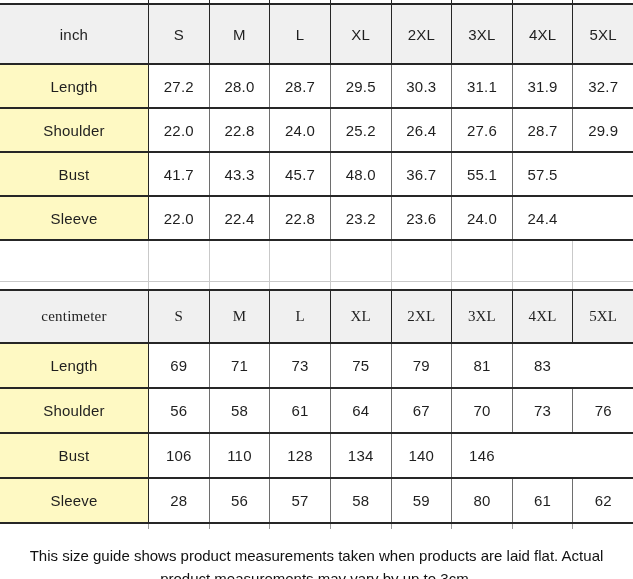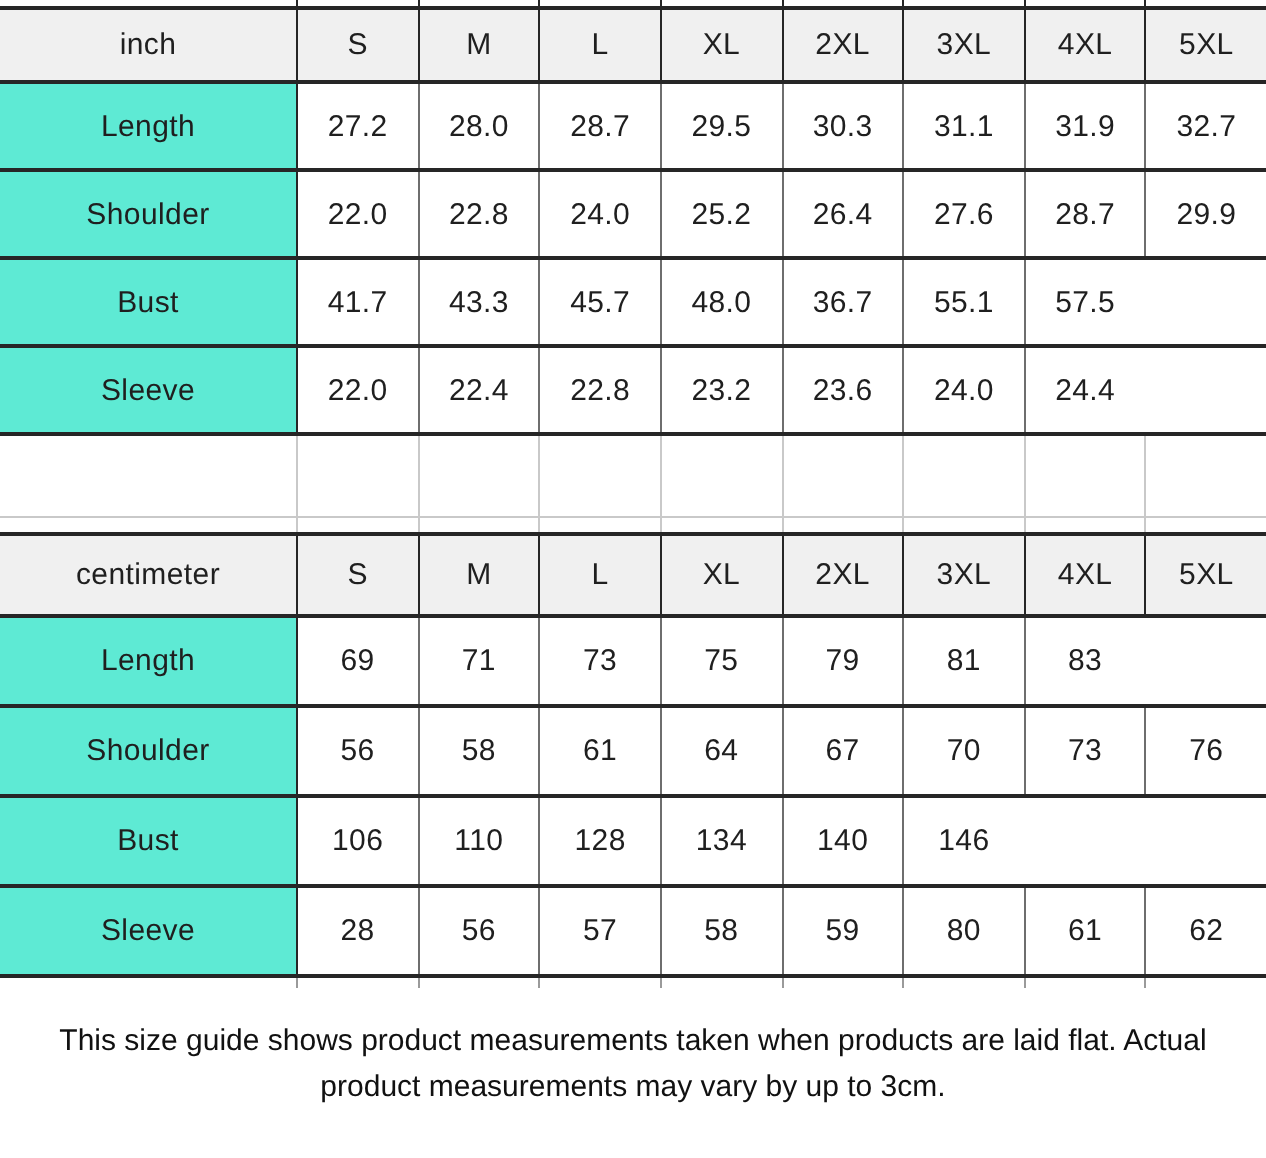"inch" .t1 .t-row.head { height: 37px -> 60px }
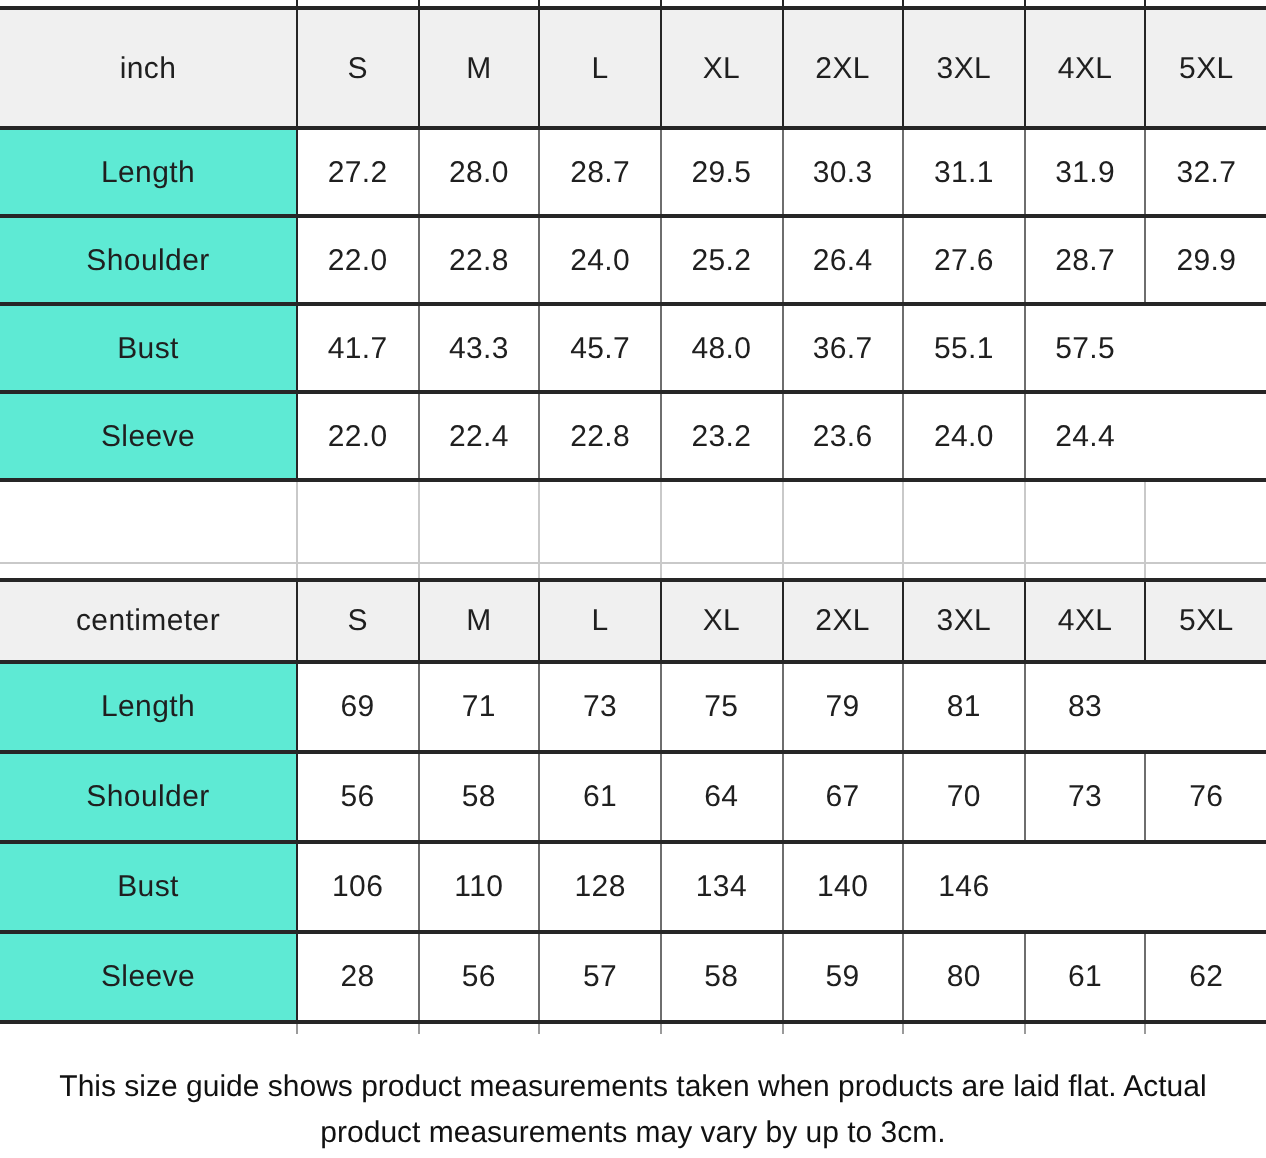"Length" .cell.lab { background: #5eead4 -> #fef9c3 }
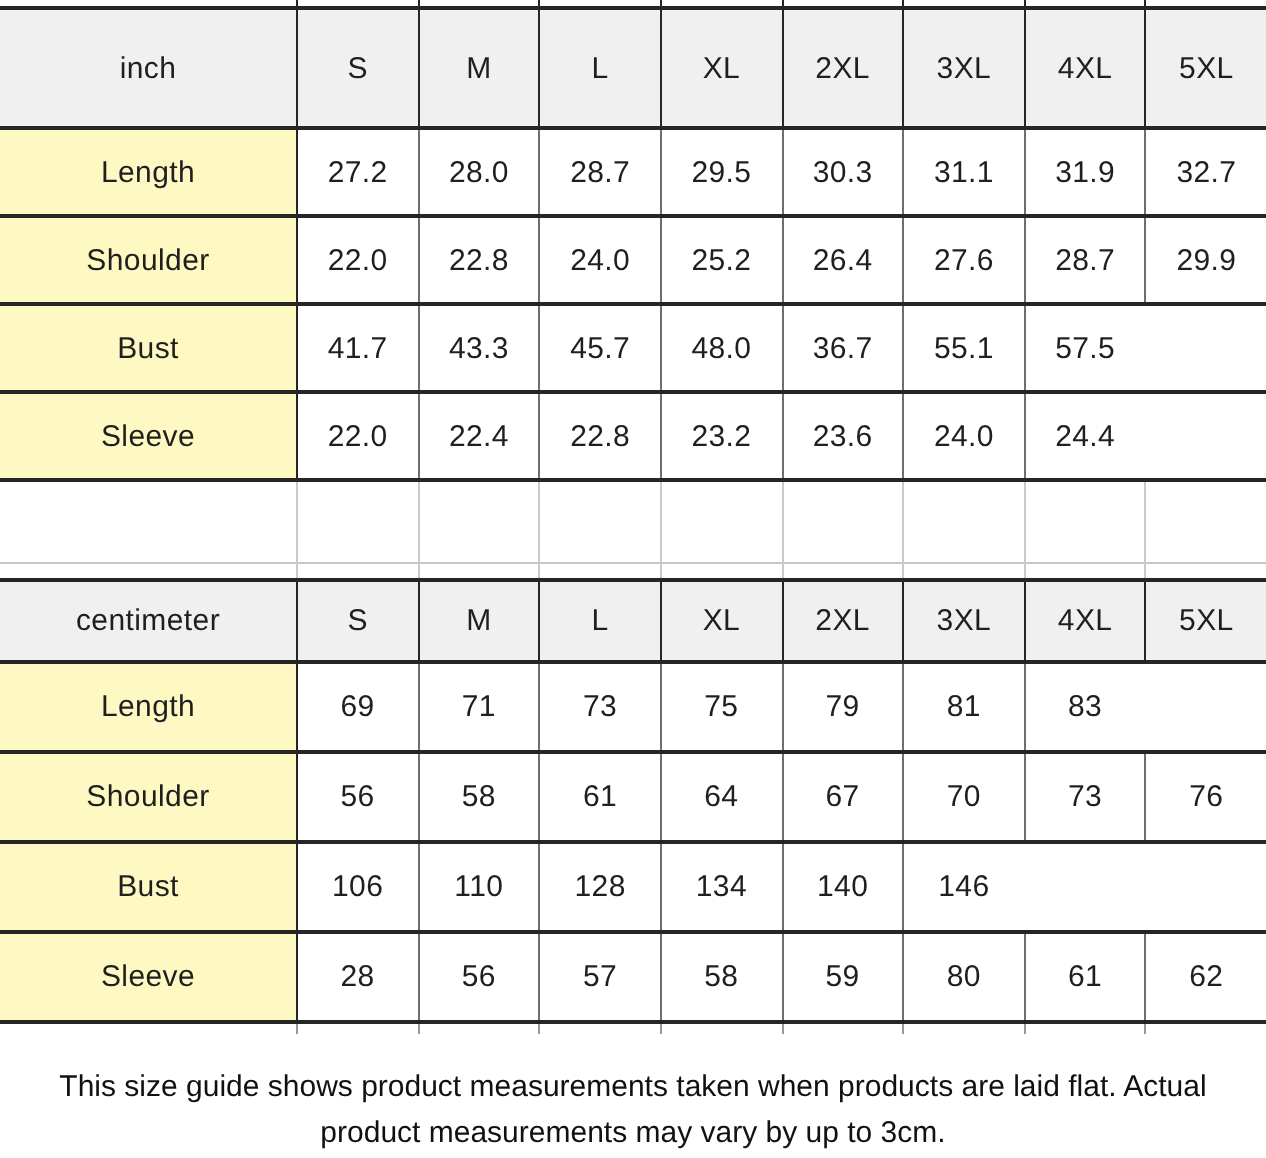"centimeter" .t2 .t-row.head { font-family: none -> Liberation Serif, serif; height: 41px -> 53px }
